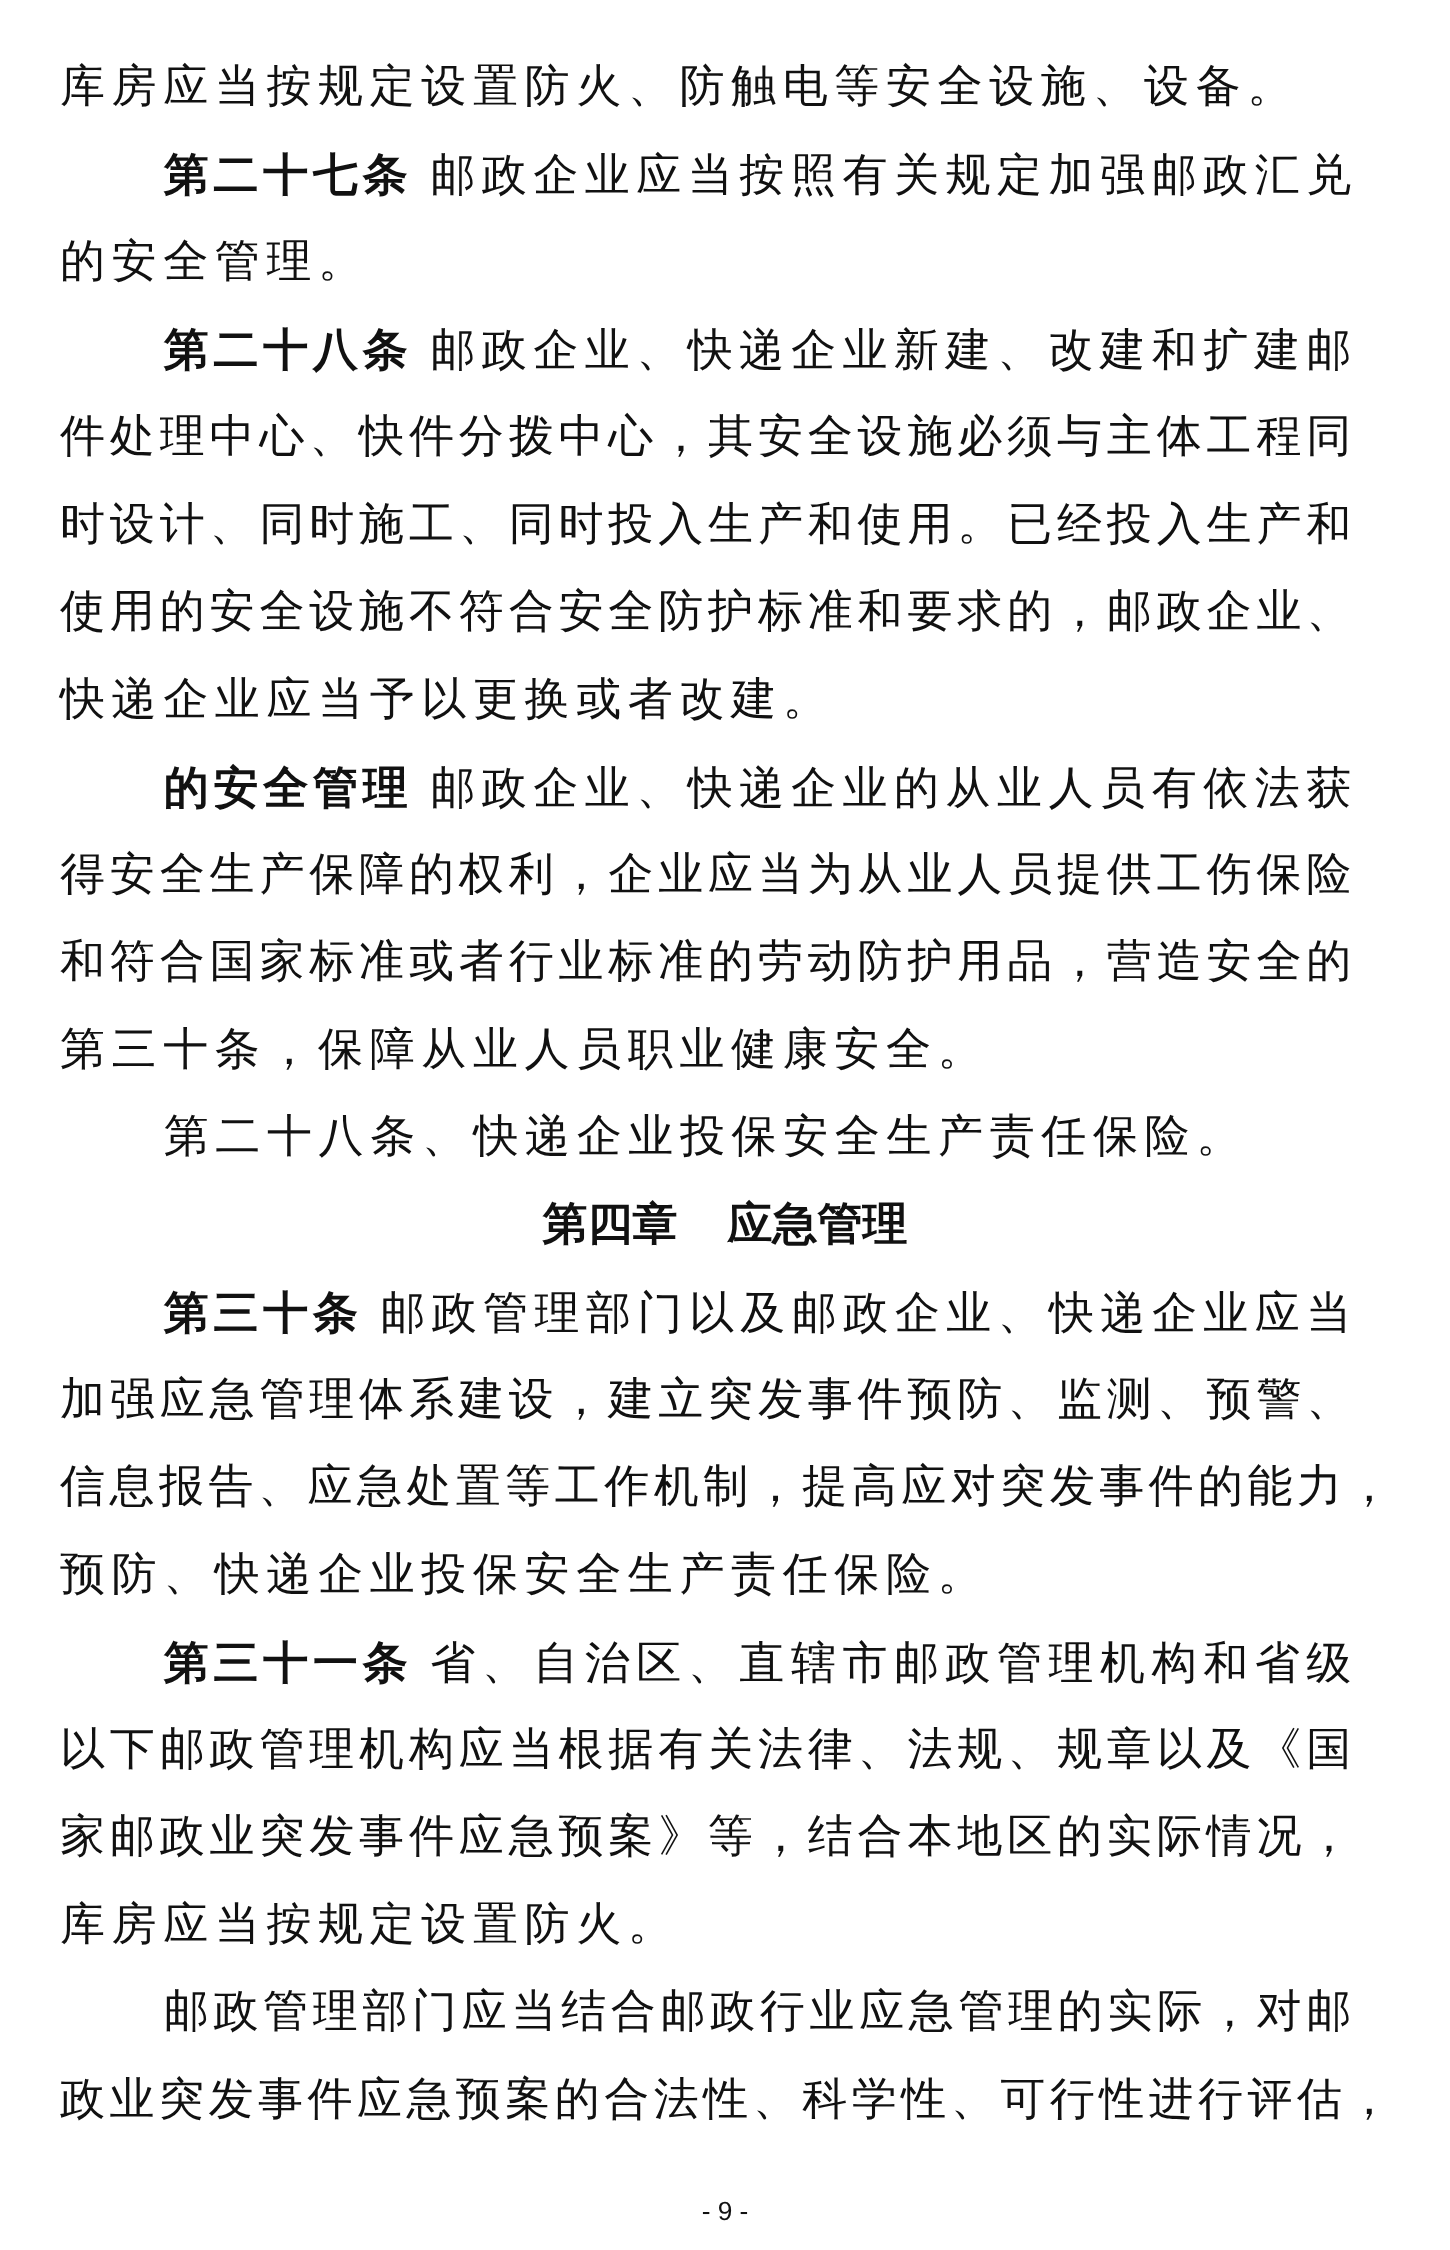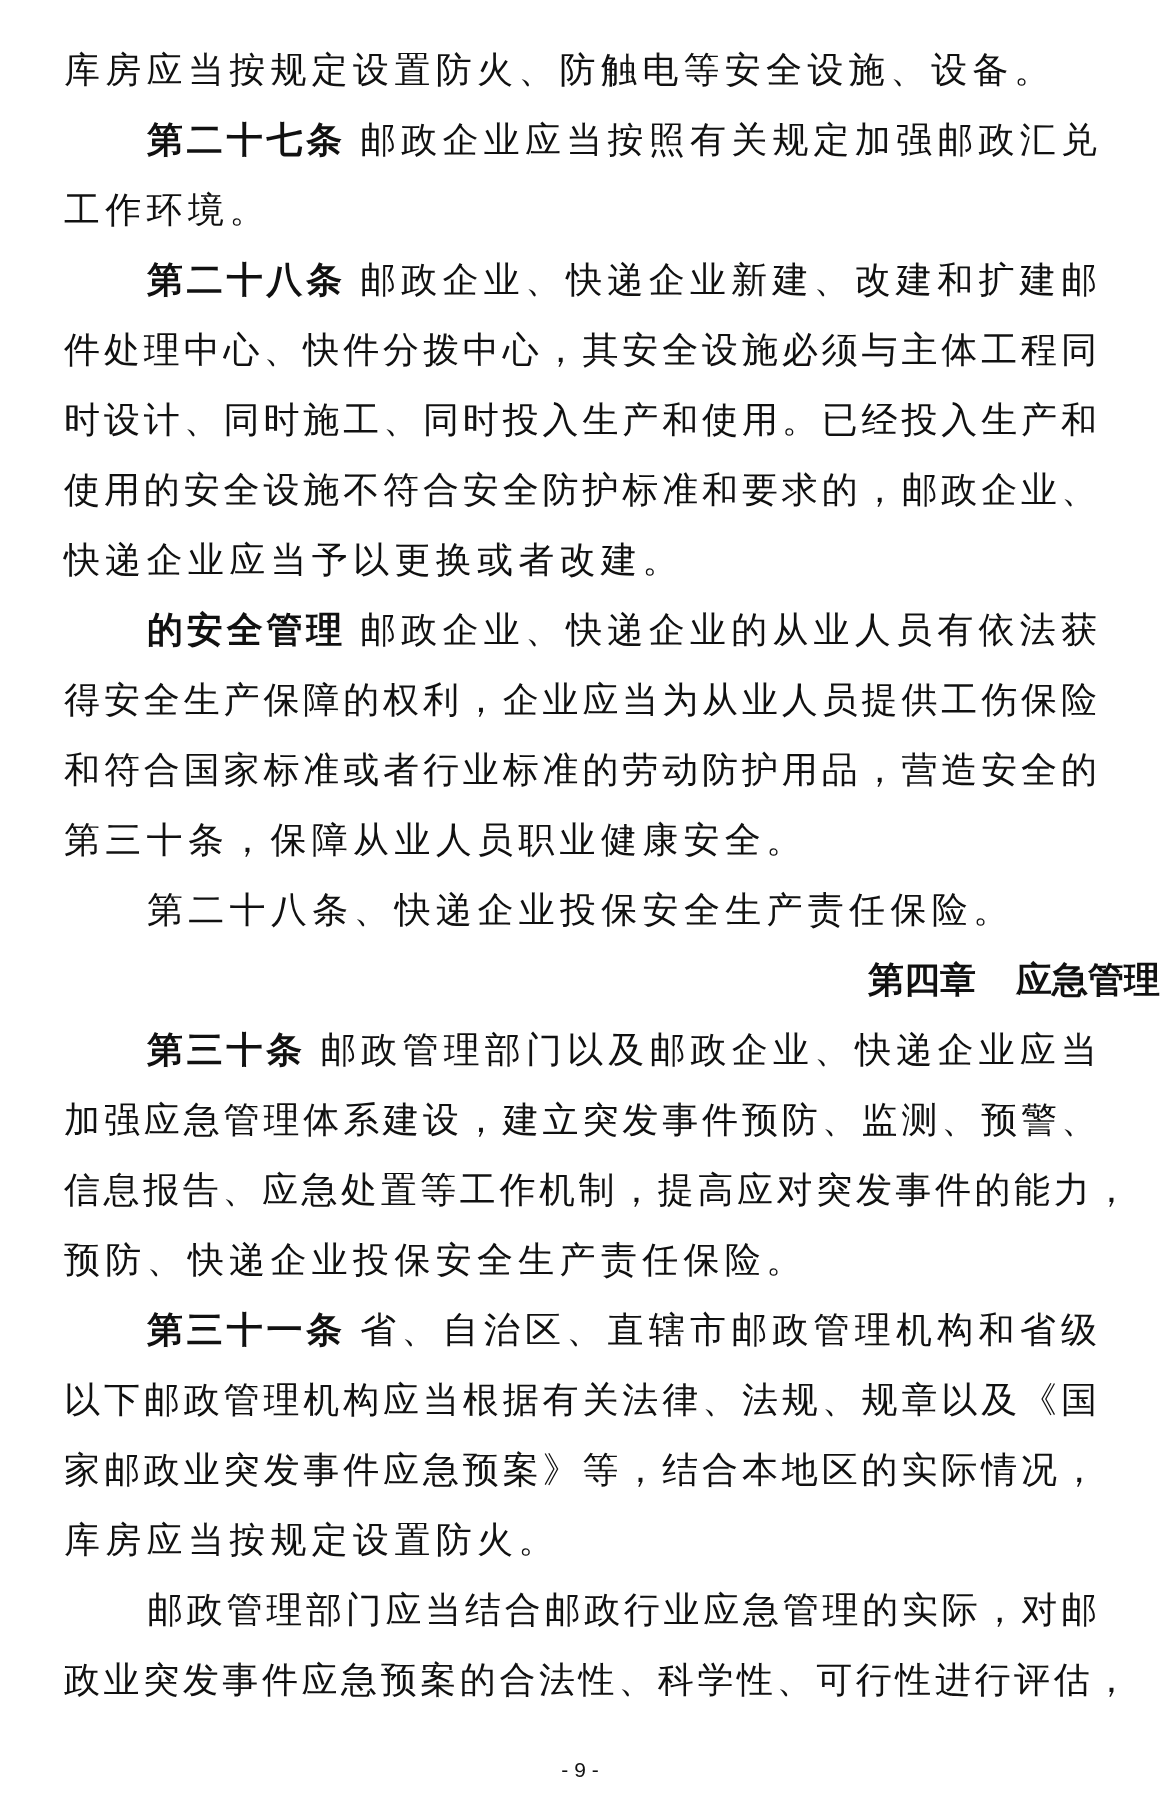"库房应当按规定设置防火、防触电等安全设施、设备。" .line { left: 64px -> 48px }
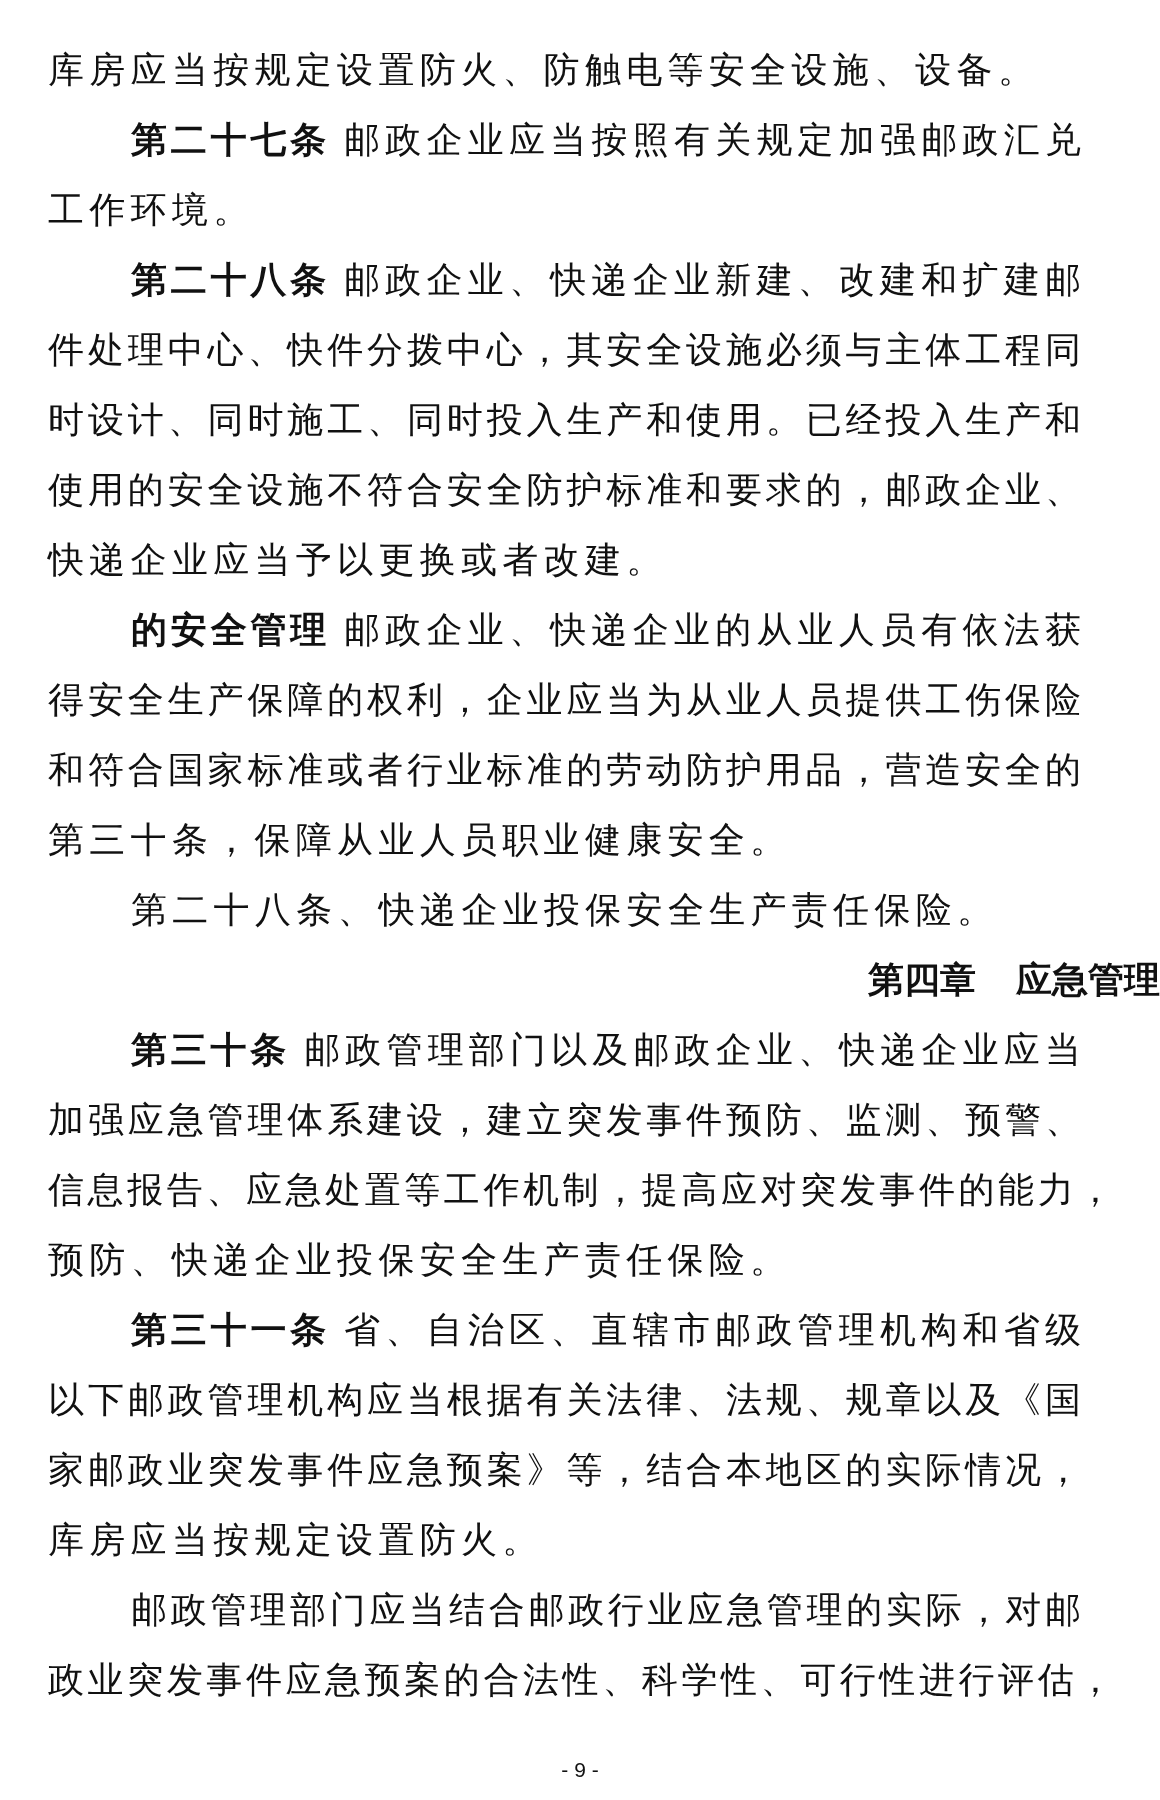"工作环境。" span { text: 工作环境 -> 的安全管理 }
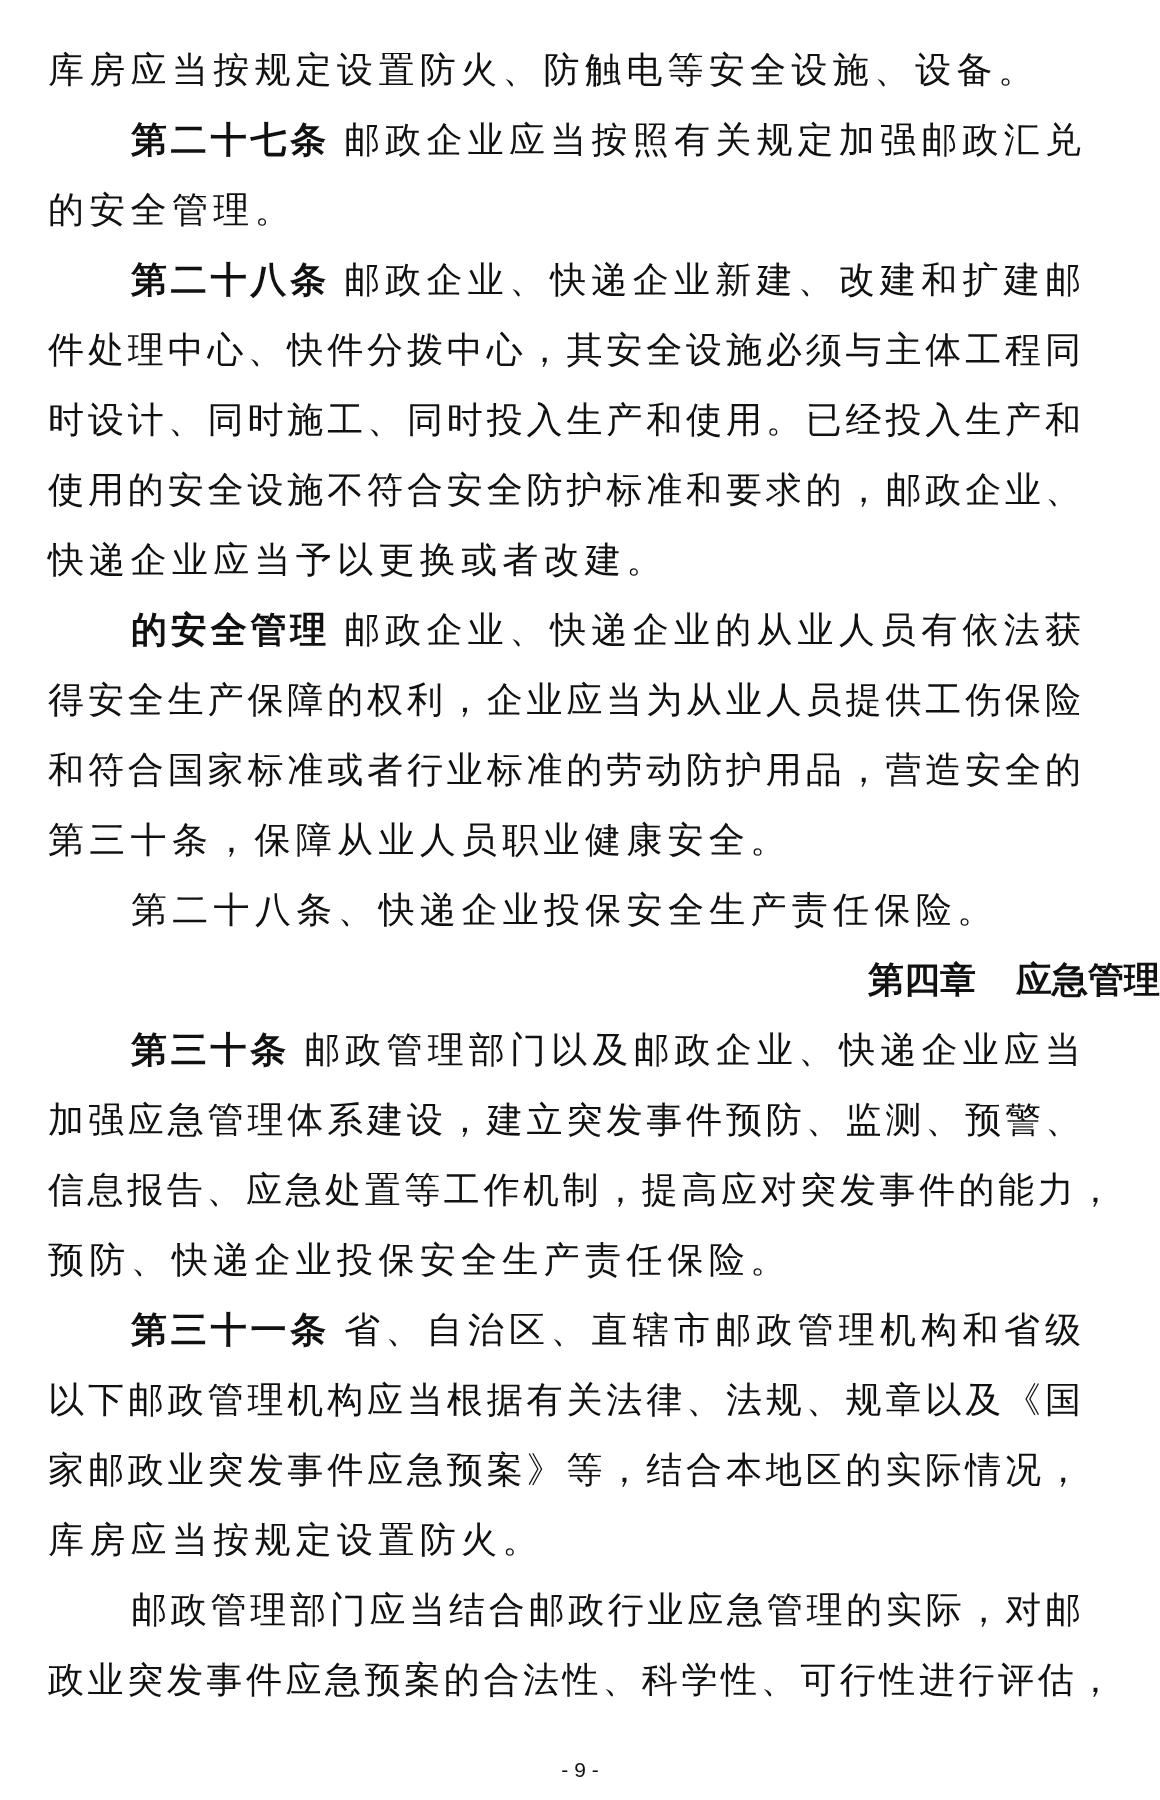"第四章 应急管理" .chapter { text-align: right -> center }
